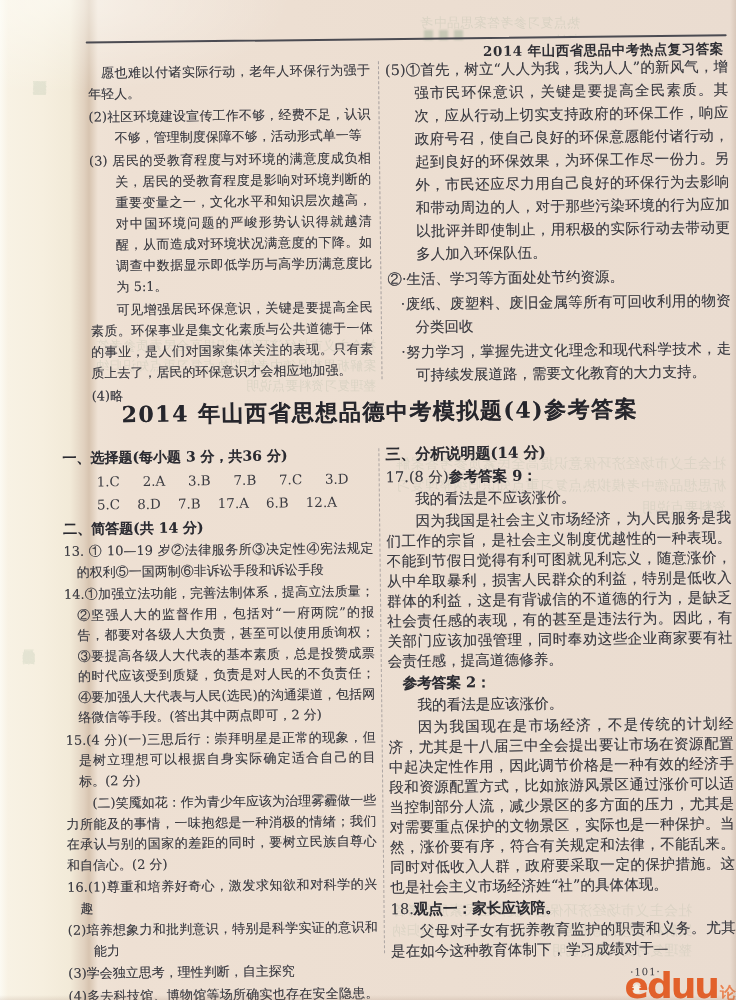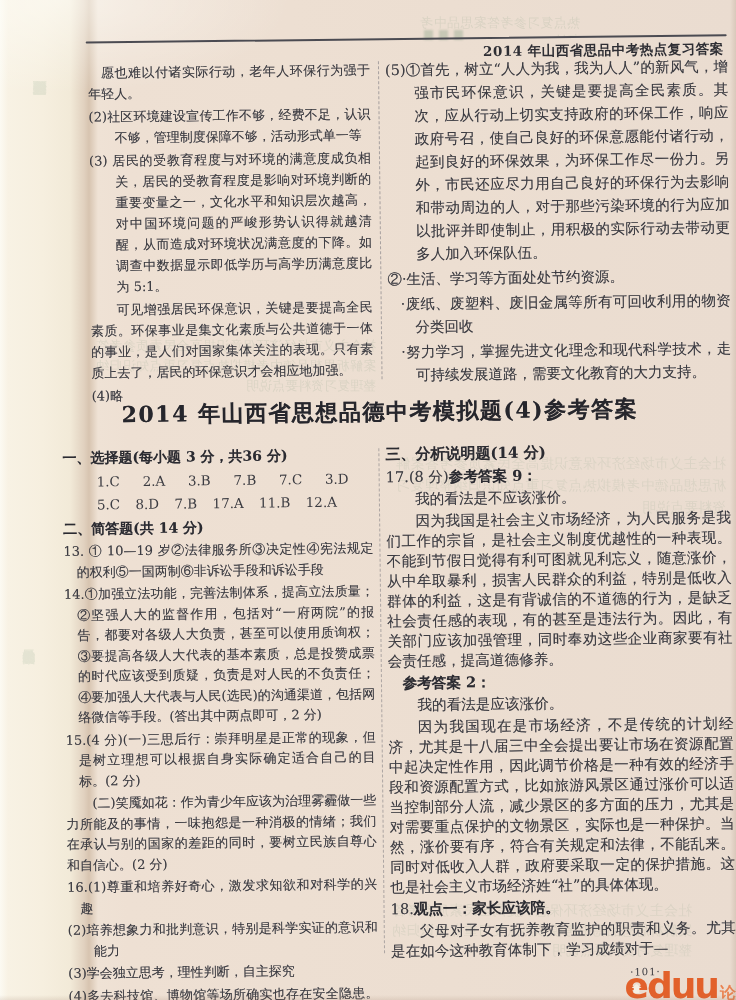"11.B" span { text: 11.B -> 6.B }
